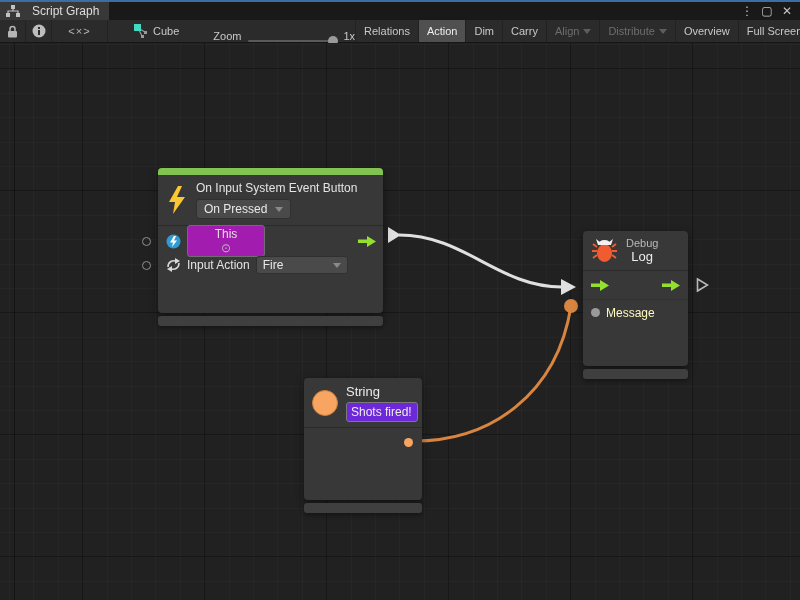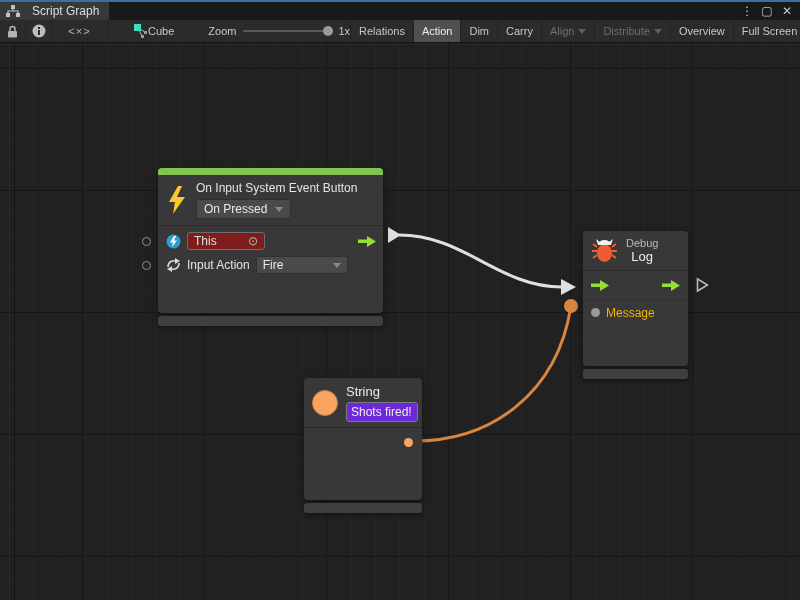"Cube" .graph-target { gap: 0 -> 5px }
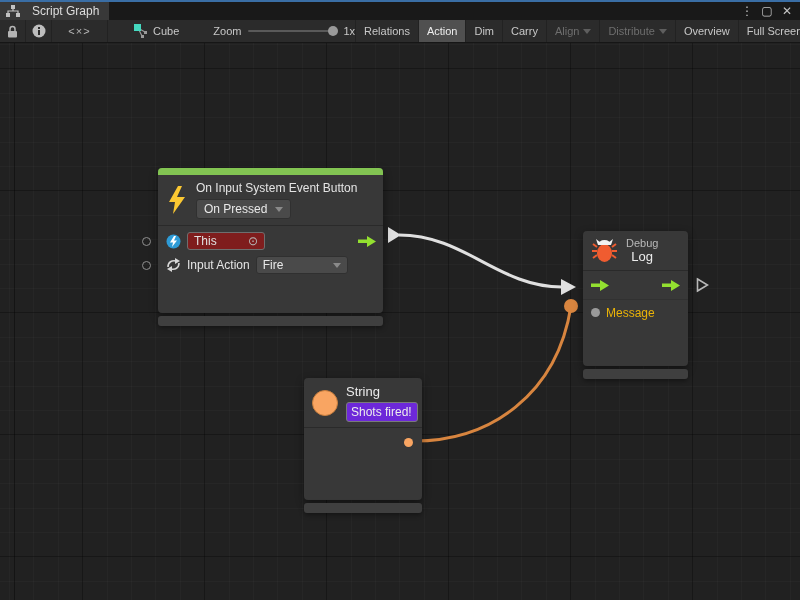"Zoom" .zoom-group { align-items: center -> flex-end }
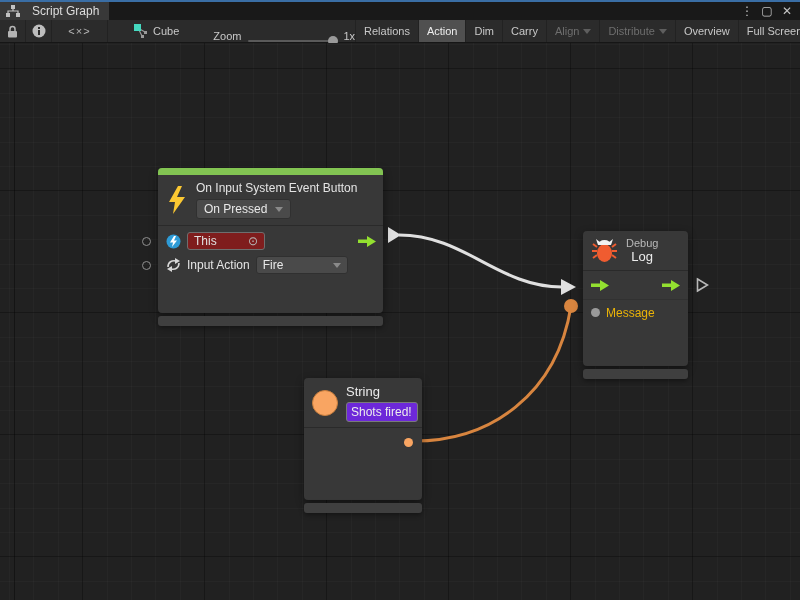"This" .obj-field { background: #7f1d1d -> #a21caf; flex-direction: none -> column }
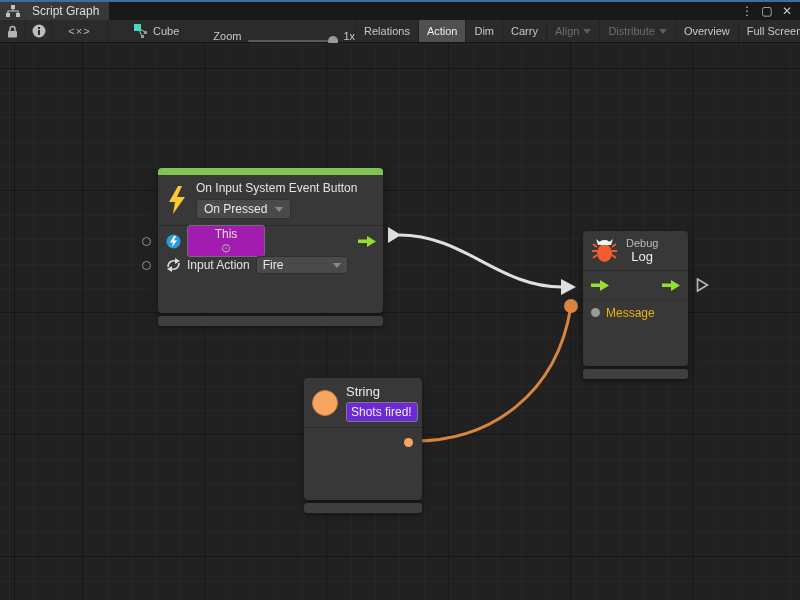"Message" span { color: #eab308 -> #fef9c3 }
